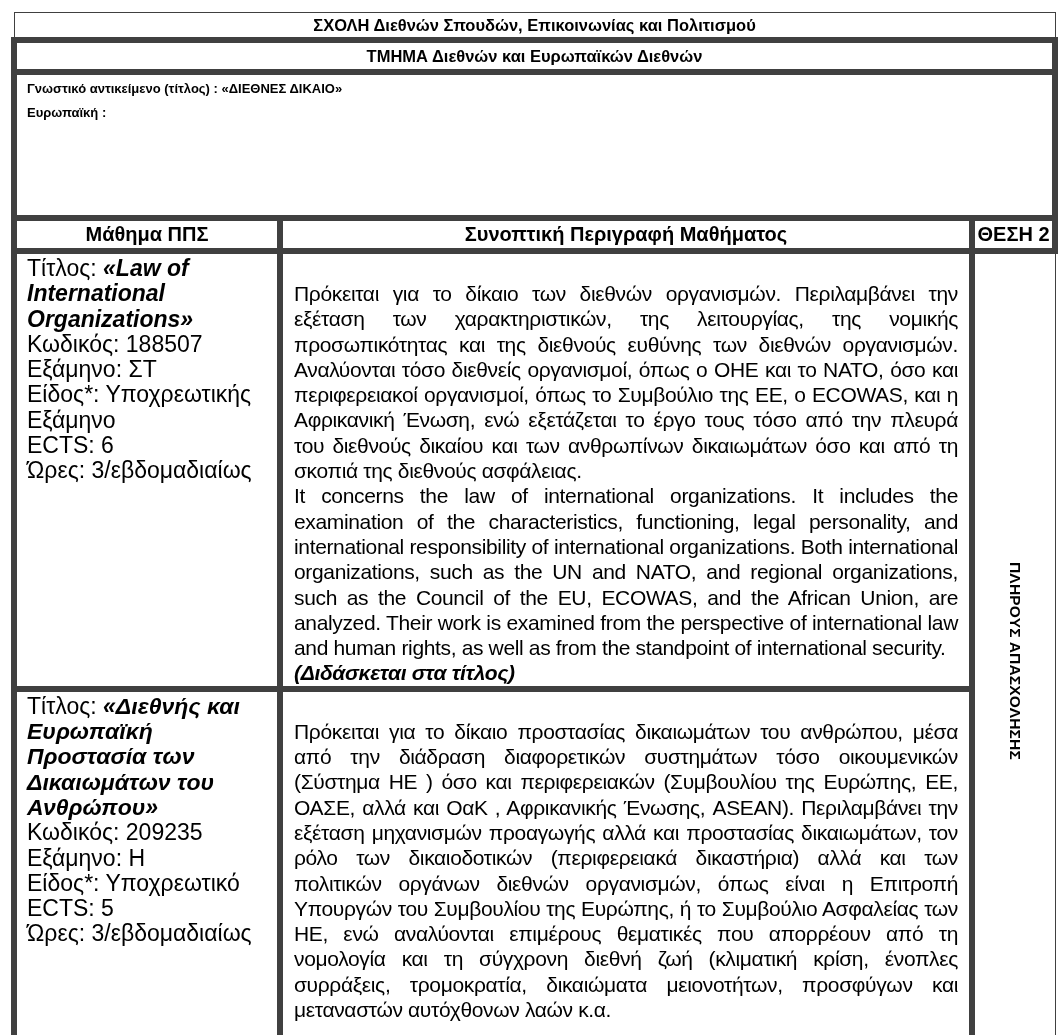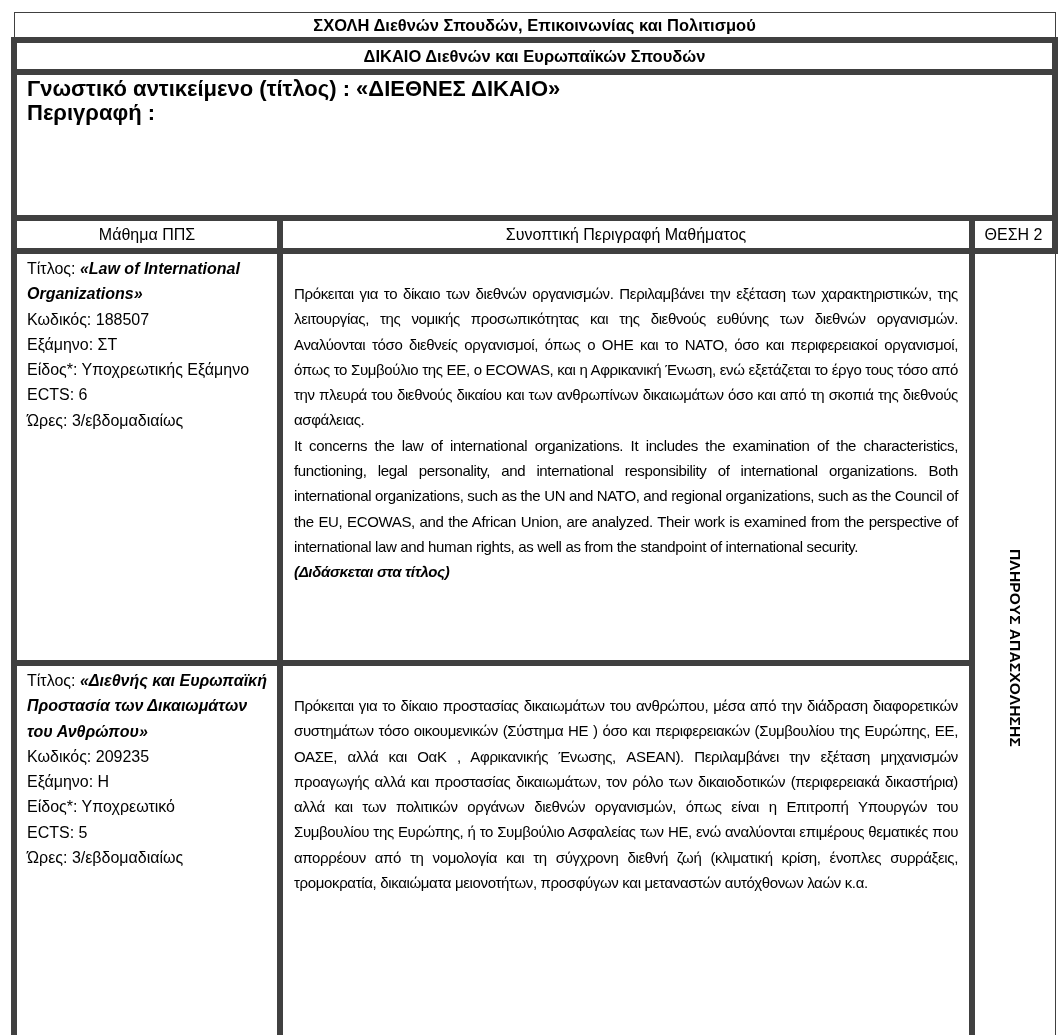"ΔΙΚΑΙΟ Διεθνών και Ευρωπαϊκών Σπουδών" td.hdr { text: ΔΙΚΑΙΟ Διεθνών και Ευρωπαϊκών Σπουδών -> ΤΜΗΜΑ Διεθνών και Ευρωπαϊκών Διεθνών }
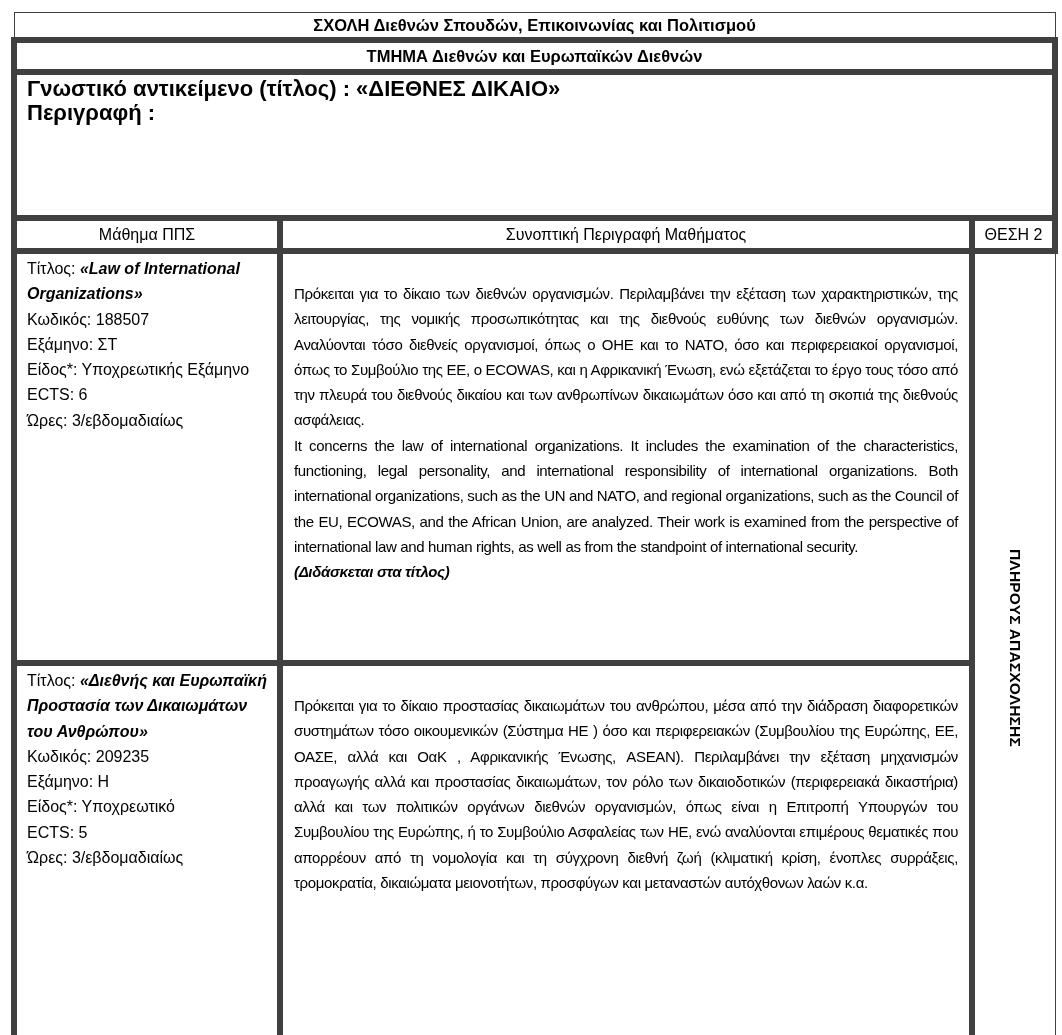"Γνωστικό αντικείμενο (τίτλος) : «ΔΙΕΘΝΕΣ" .subject { font-size: 22px -> 13px }
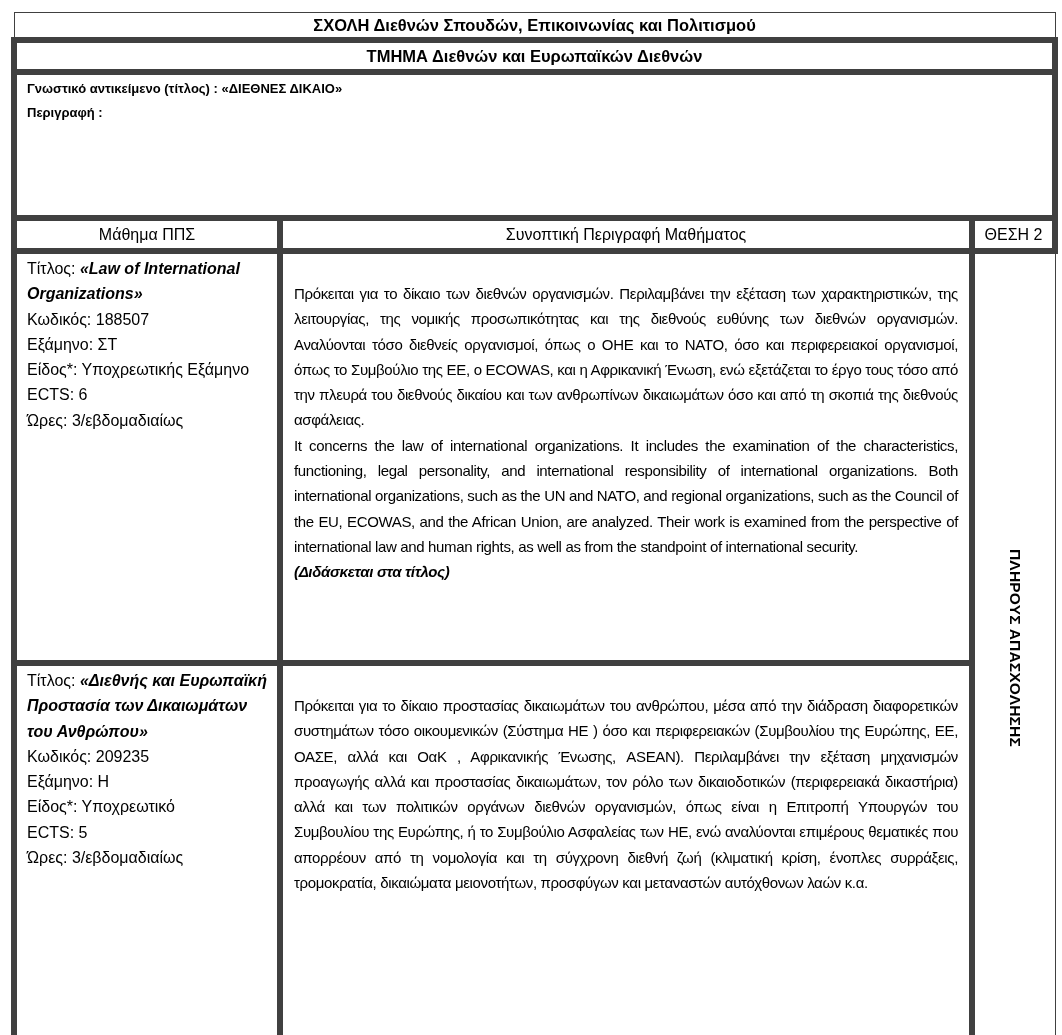"Περιγραφή :" div { text: Περιγραφή -> Ευρωπαϊκή }
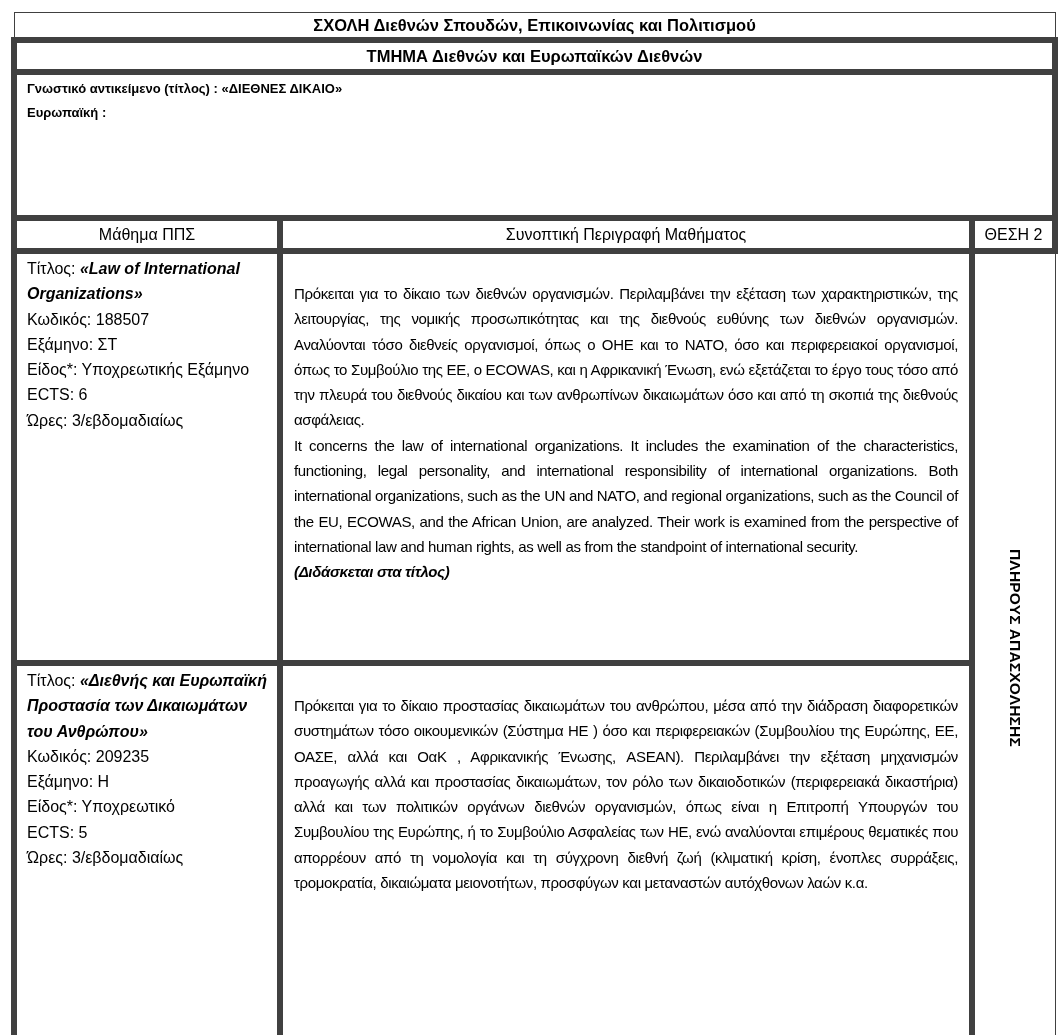"Μάθημα ΠΠΣ" .colhdr td { font-size: 16px -> 20px; font-weight: normal -> bold }
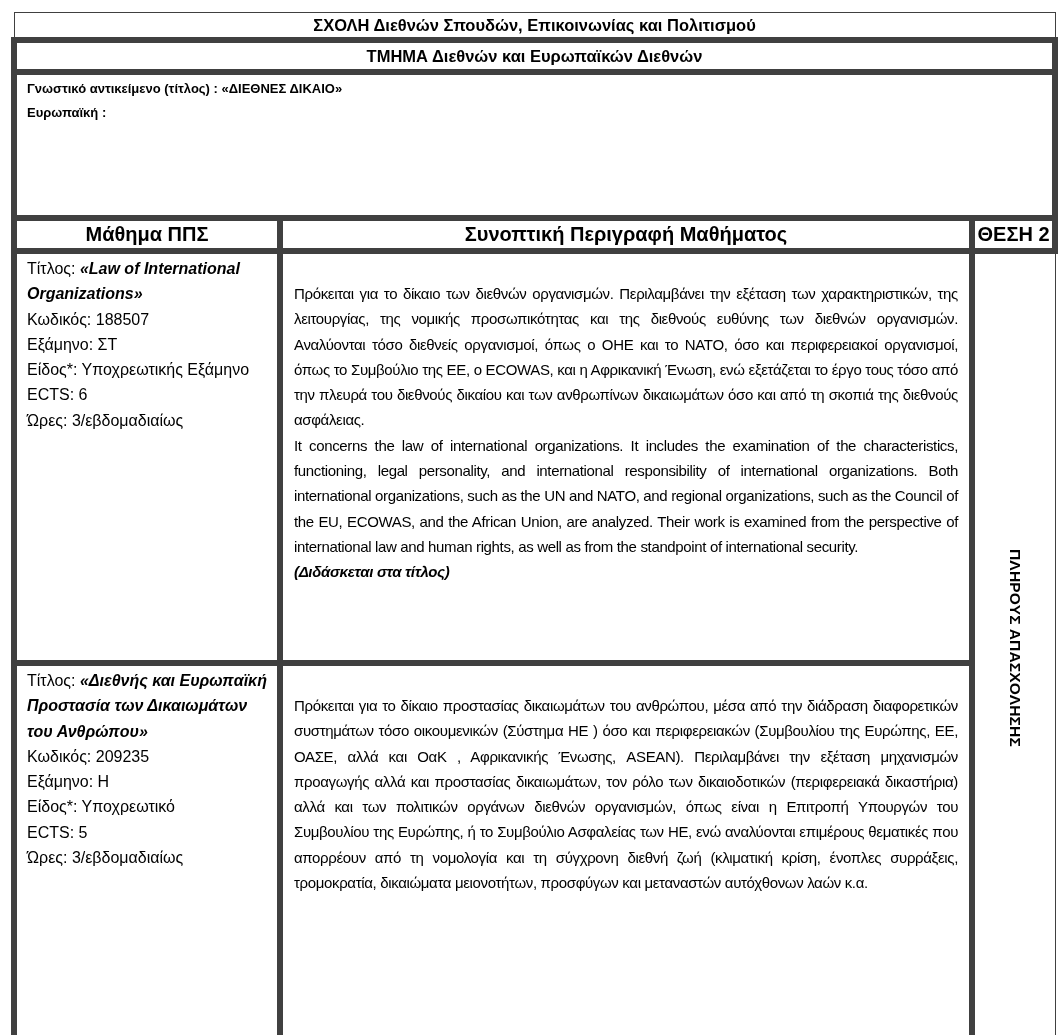"Τίτλος: «Law of International" .left { font-size: 16px -> 23px }
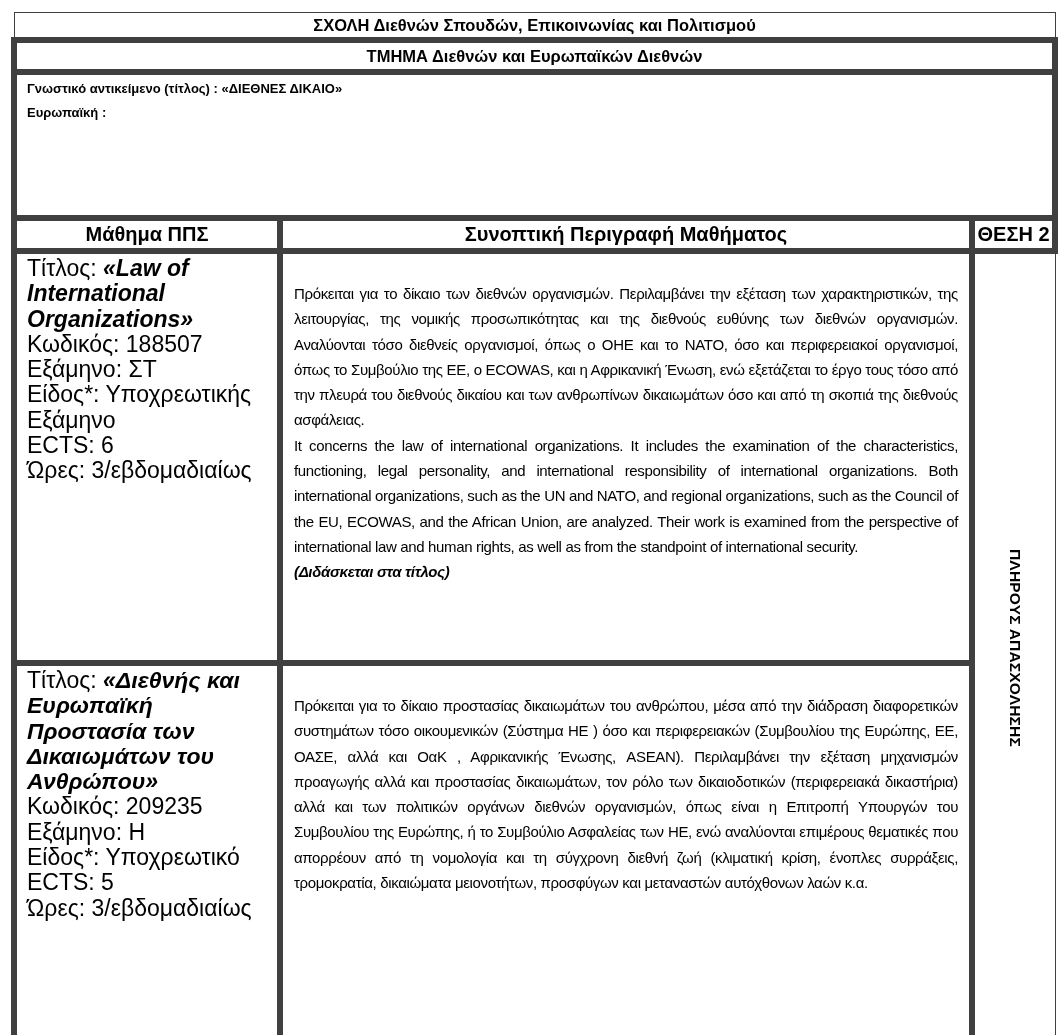"Πρόκειται για το δίκαιο των" .desc { font-size: 15px -> 21px }
